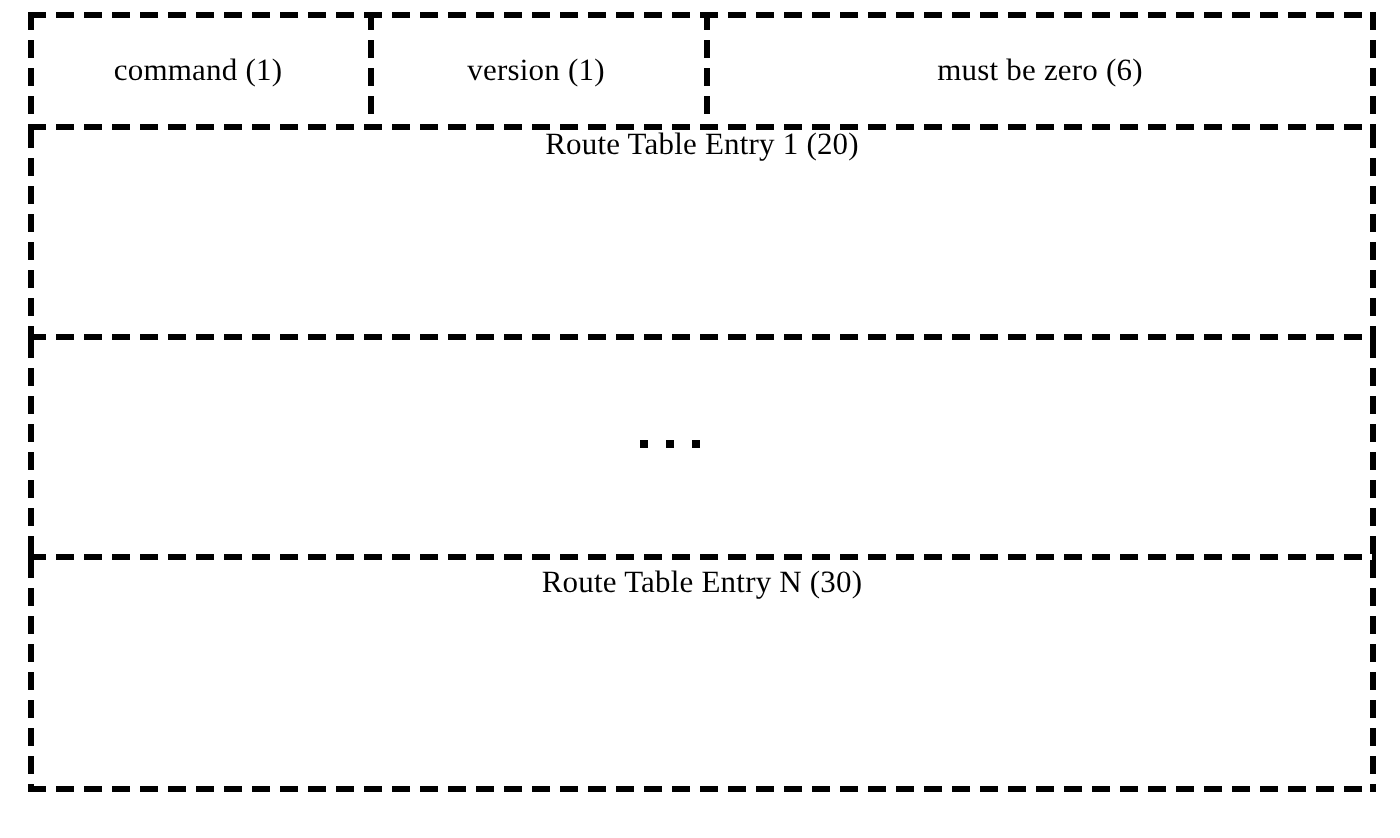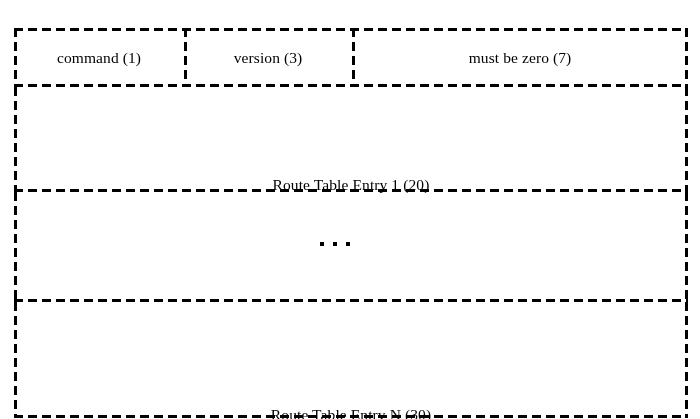"command (1)" .packet-box { top: 28px -> 6px }
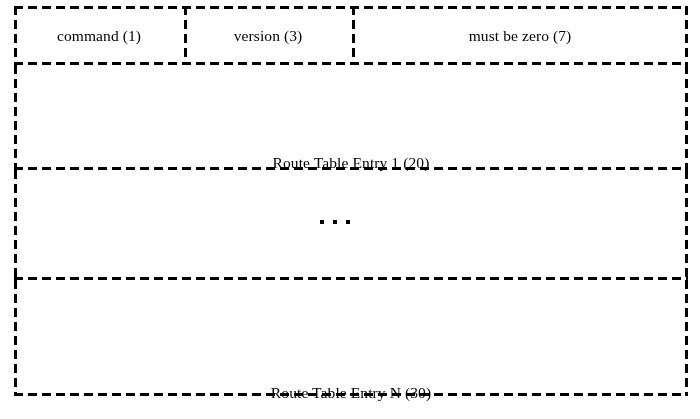"version (3)" span.cell-label { text: 3 -> 1 }
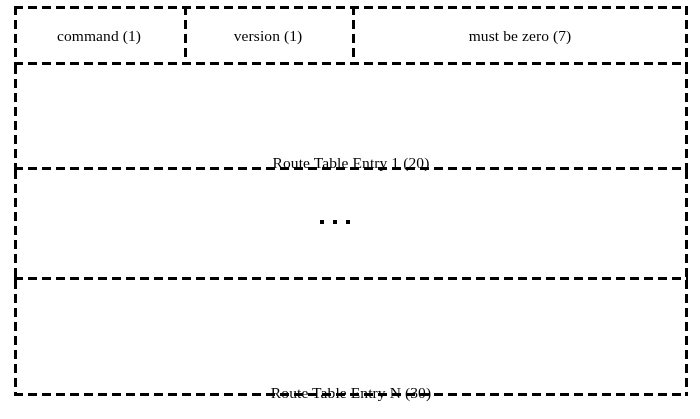"must be zero (7)" span.cell-label { text: 7 -> 6 }
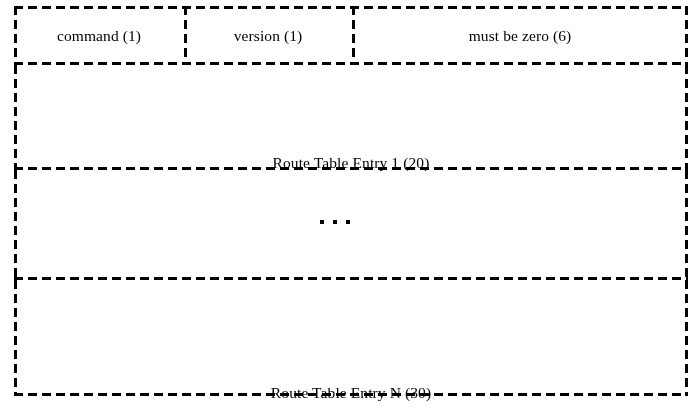"Route Table Entry 1 (20)" .row-center { align-items: flex-end -> flex-start }
